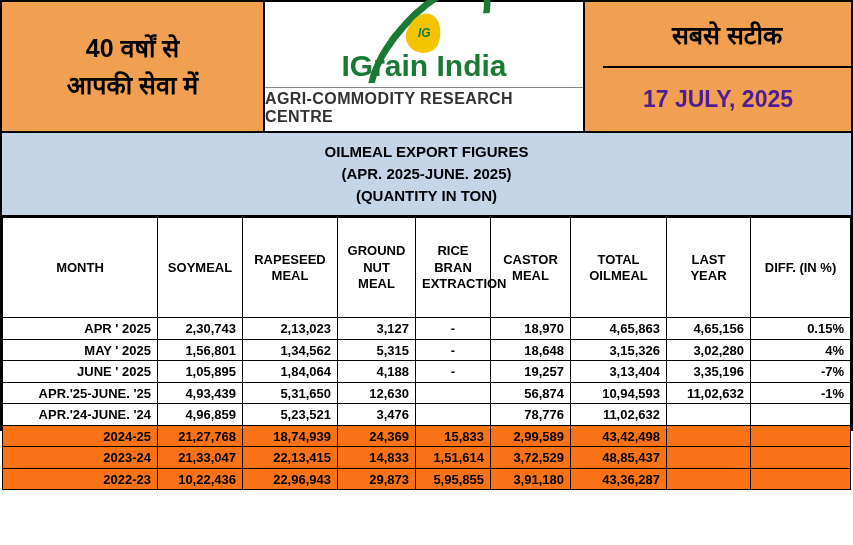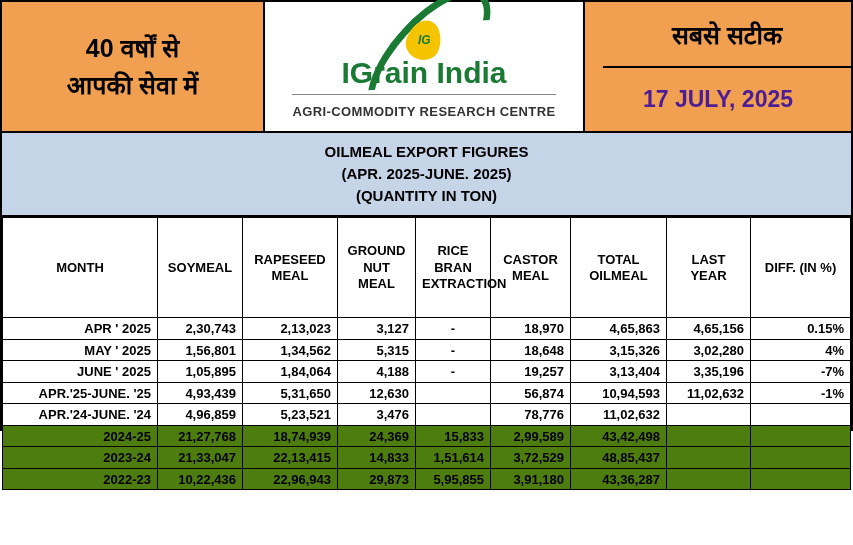"AGRI-COMMODITY RESEARCH CENTRE" .logo-sub { font-size: 13px -> 16px; padding-top: 9px -> 2px }
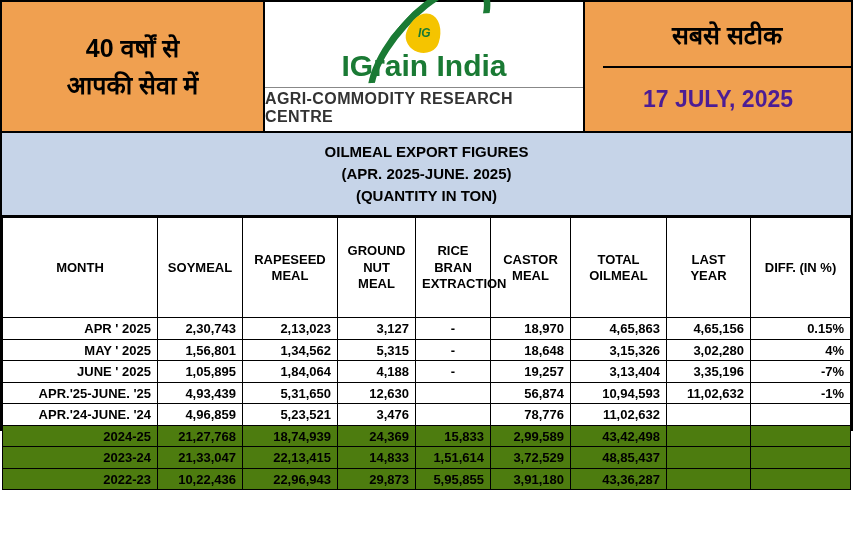"2024-25" tbody tr.shaded td { background: #4d7c0f -> #f97316 }
